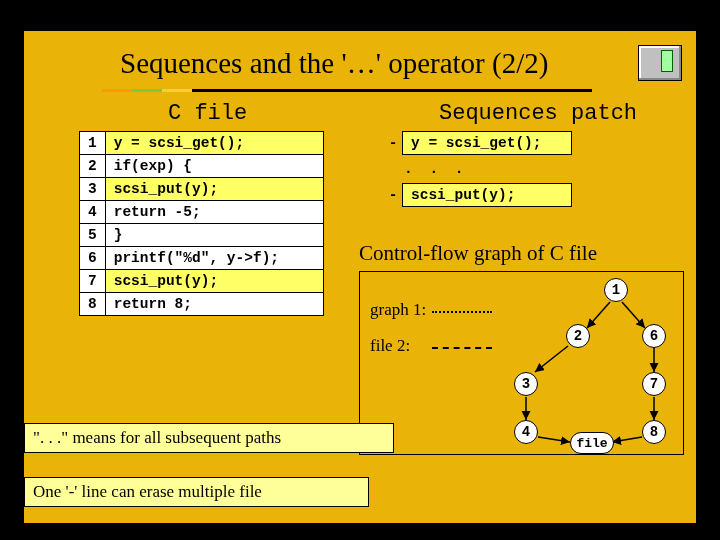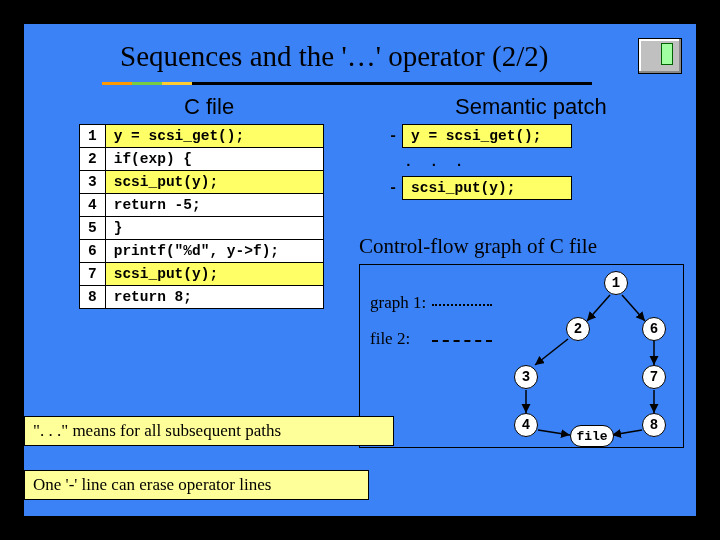"Sequences and the '…' operator" .slide { background: #3b82f6 -> #eab308; top: 22px -> 29px }
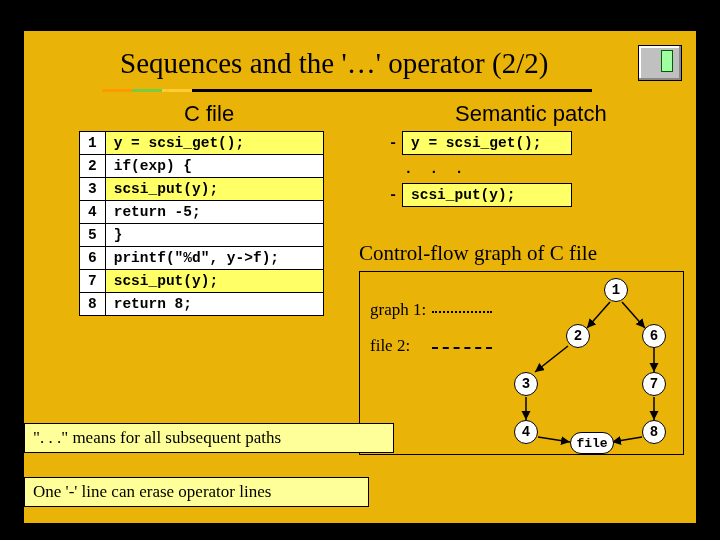"C file" .col-head { font-family: Liberation Sans, sans-serif -> Liberation Mono, monospace; margin-left: 16px -> none }
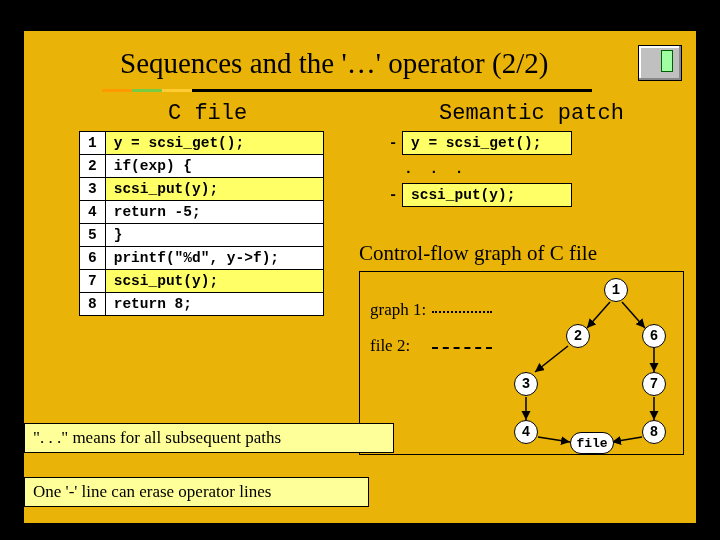"Semantic patch" div.col-head { text: Semantic -> Sequences }
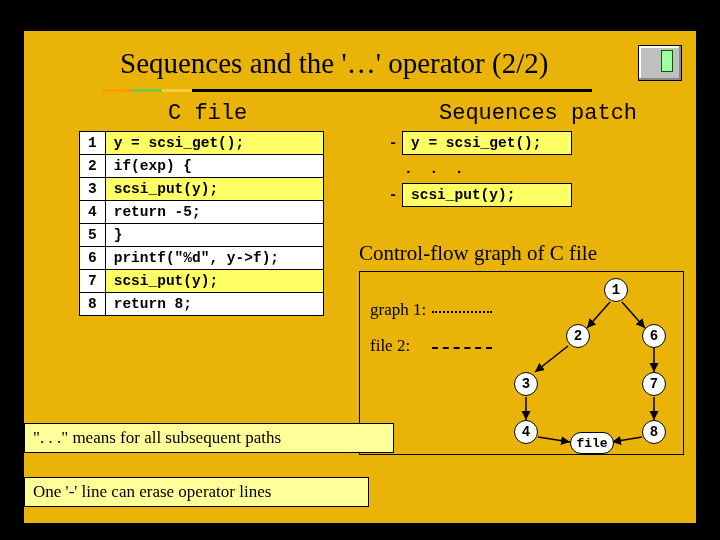"One '-' line can erase" div.note2 { text: operator lines -> multiple file }
